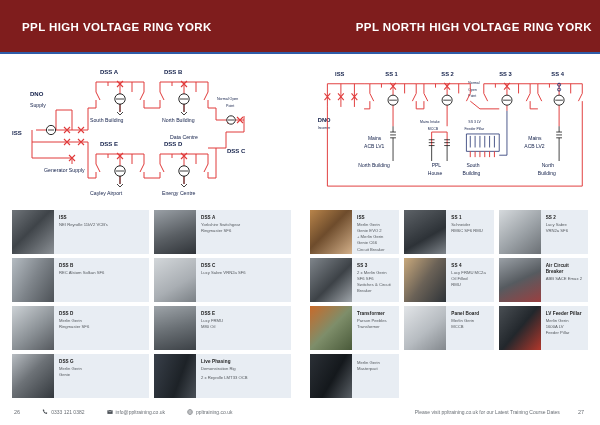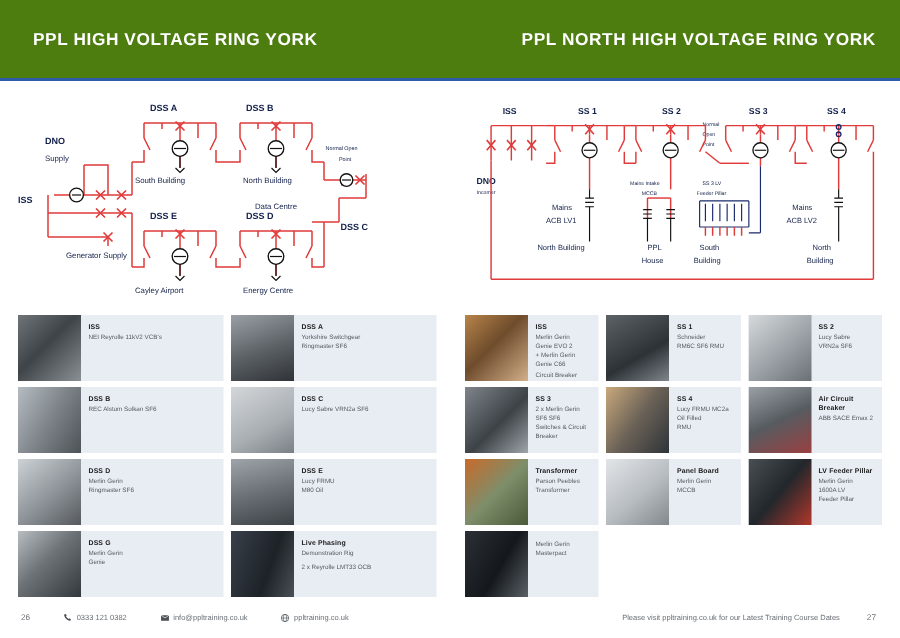"PPL HIGH VOLTAGE RING YORK" .header { background: #4d7c0f -> #7f1d1d }
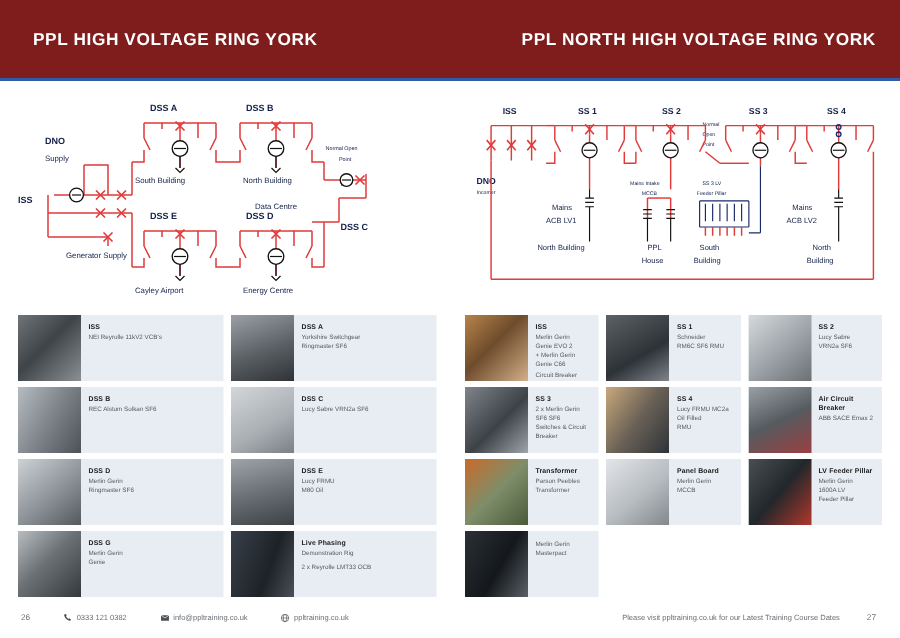"PPL NORTH HIGH VOLTAGE RING" .header .col.right { justify-content: flex-start -> center }
